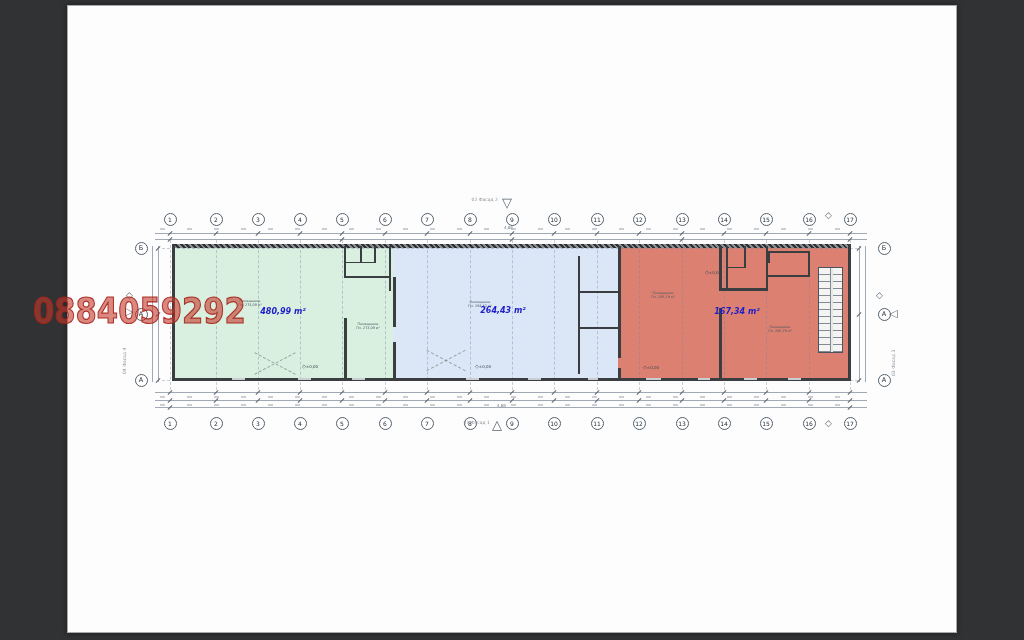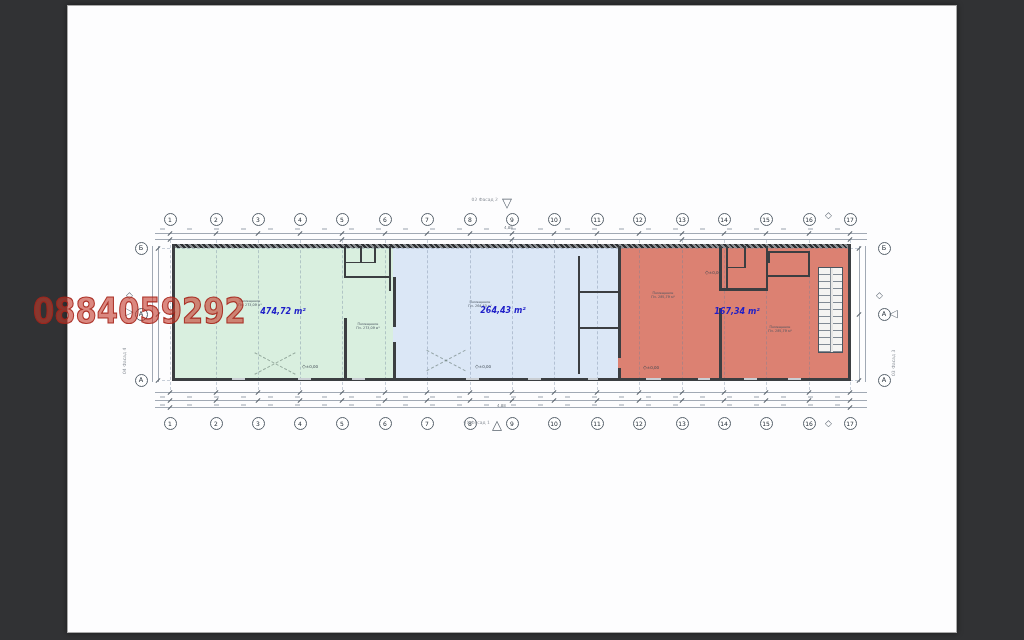"474,72 m²" div.area-label { text: 474,72 -> 480,99 }
